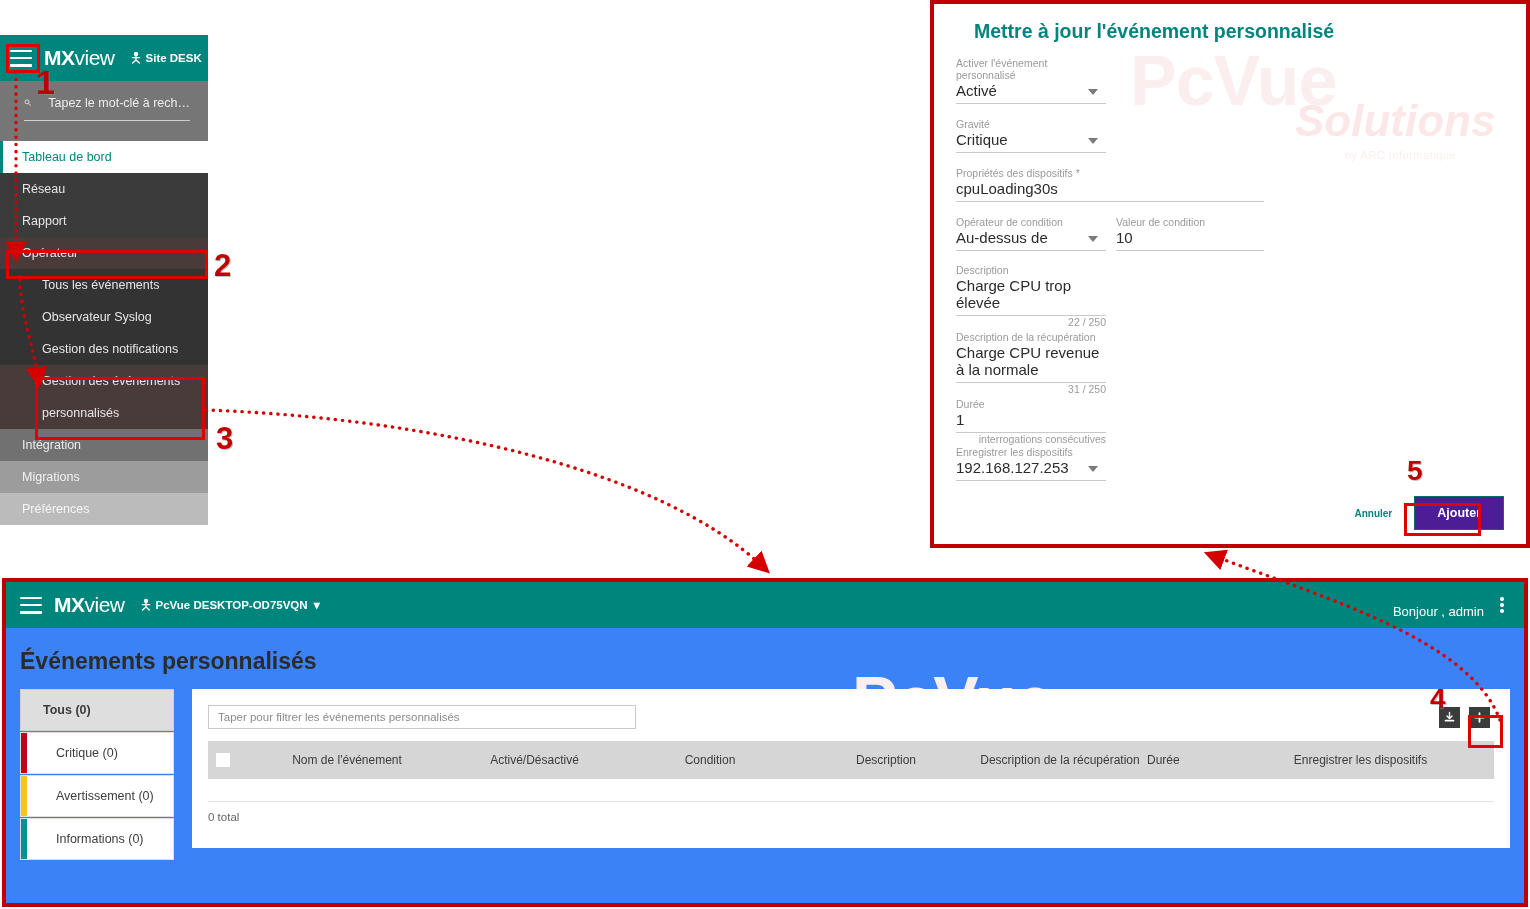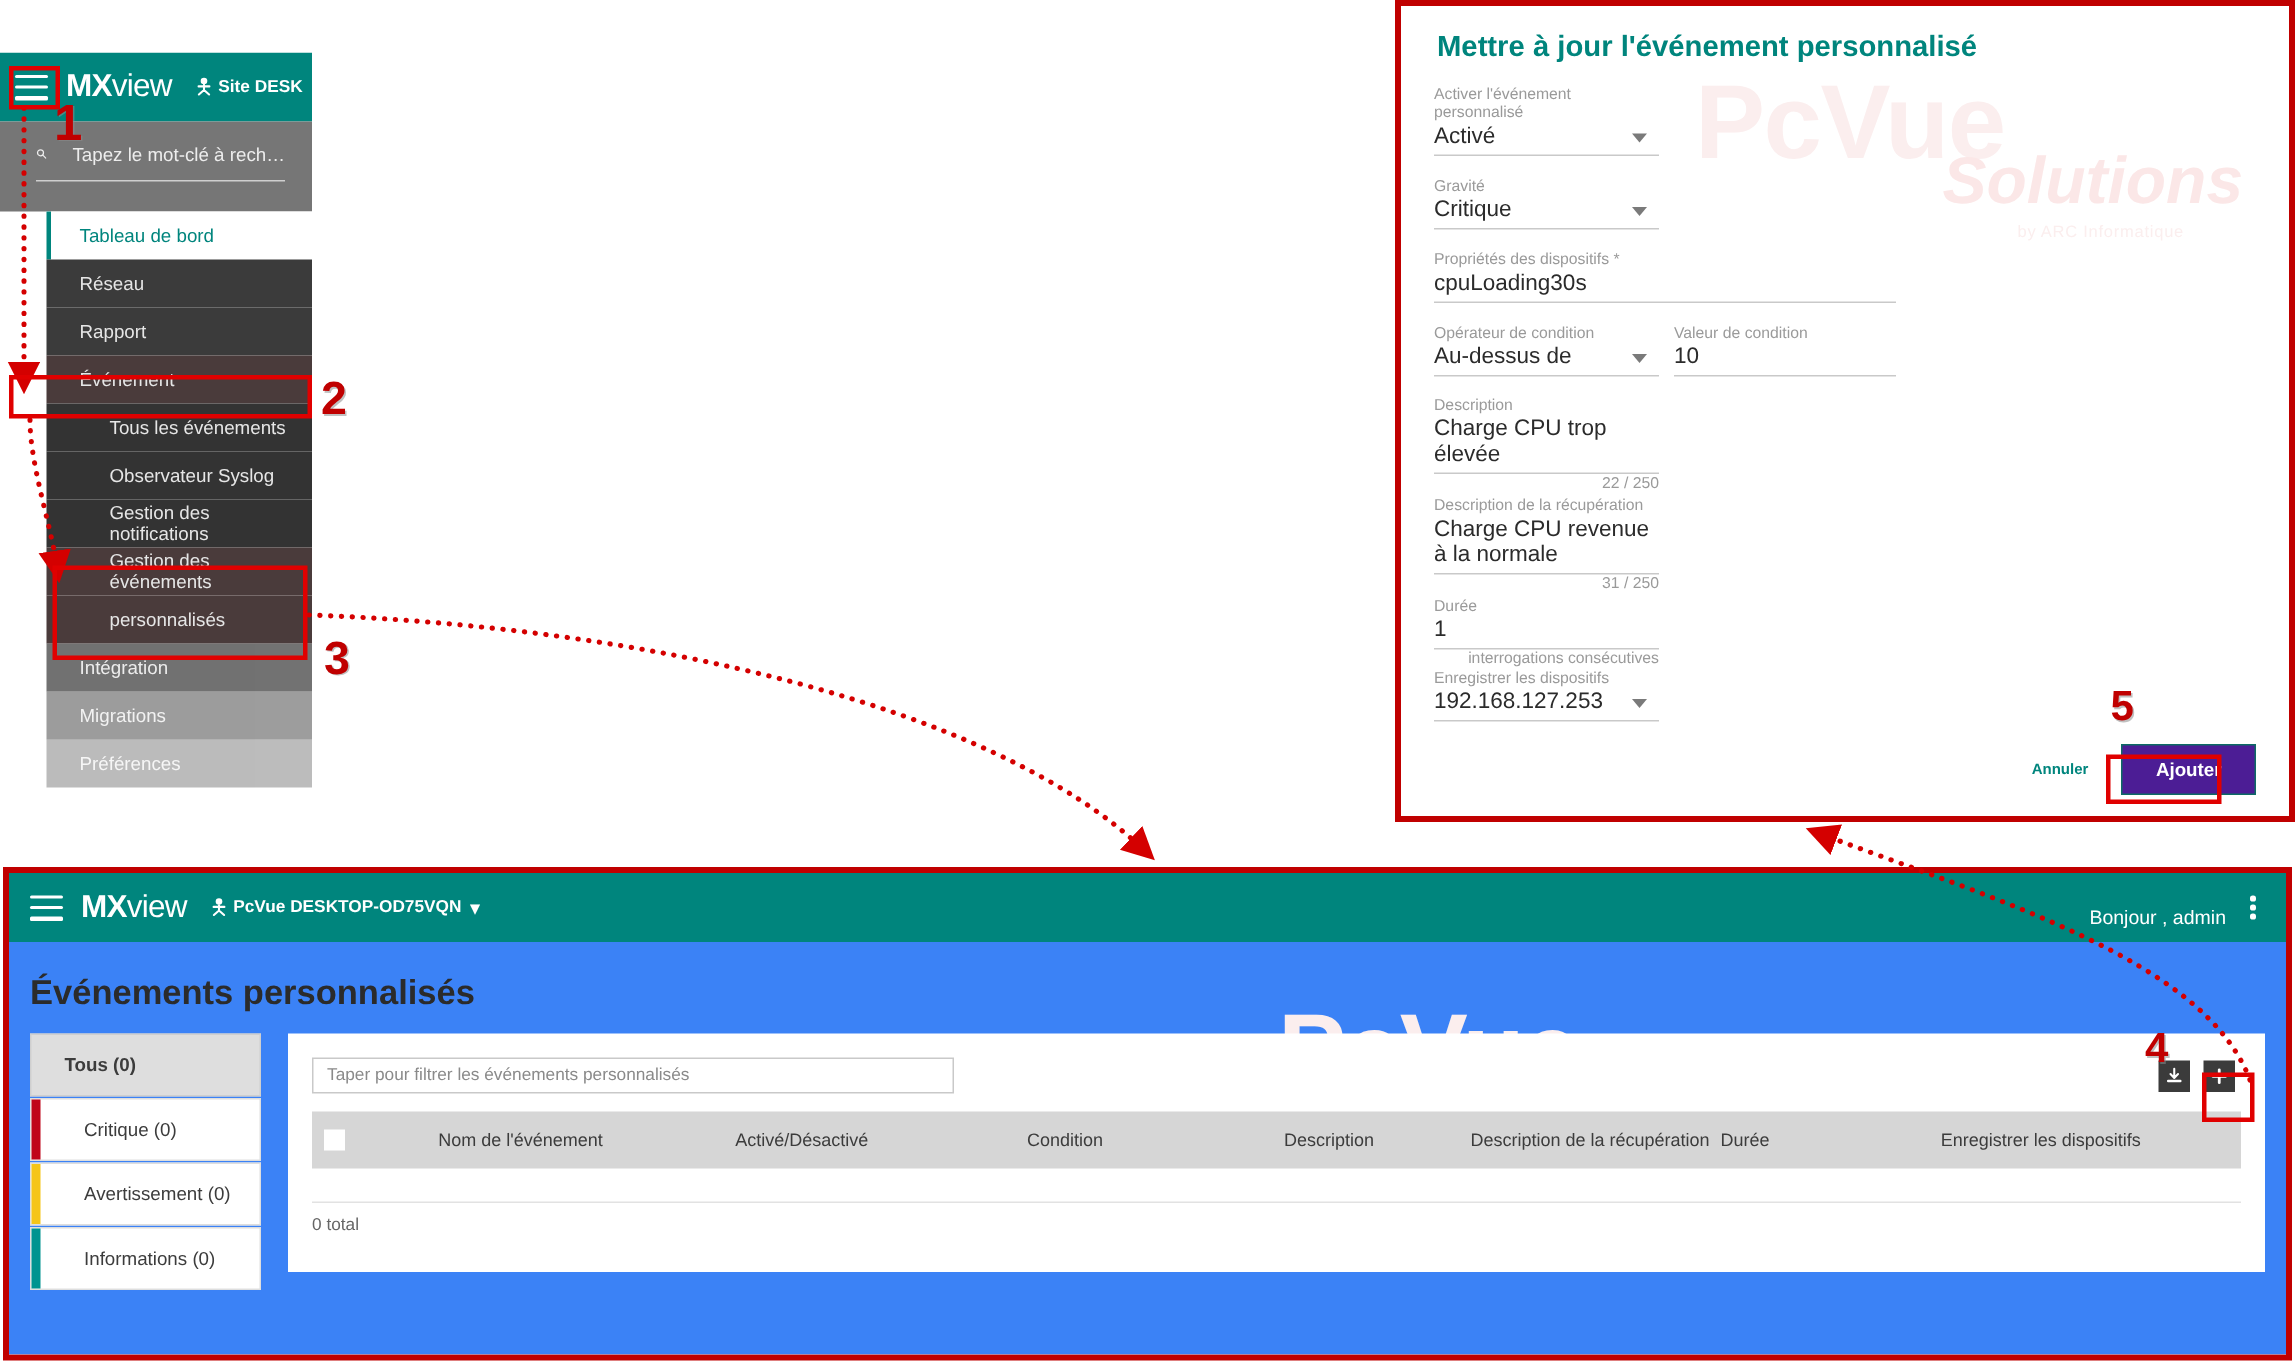"Mettre à jour l'événement personnalisé" .dlg-title { margin: 2px 0 14px 2px -> 2px 0 14px 18px }
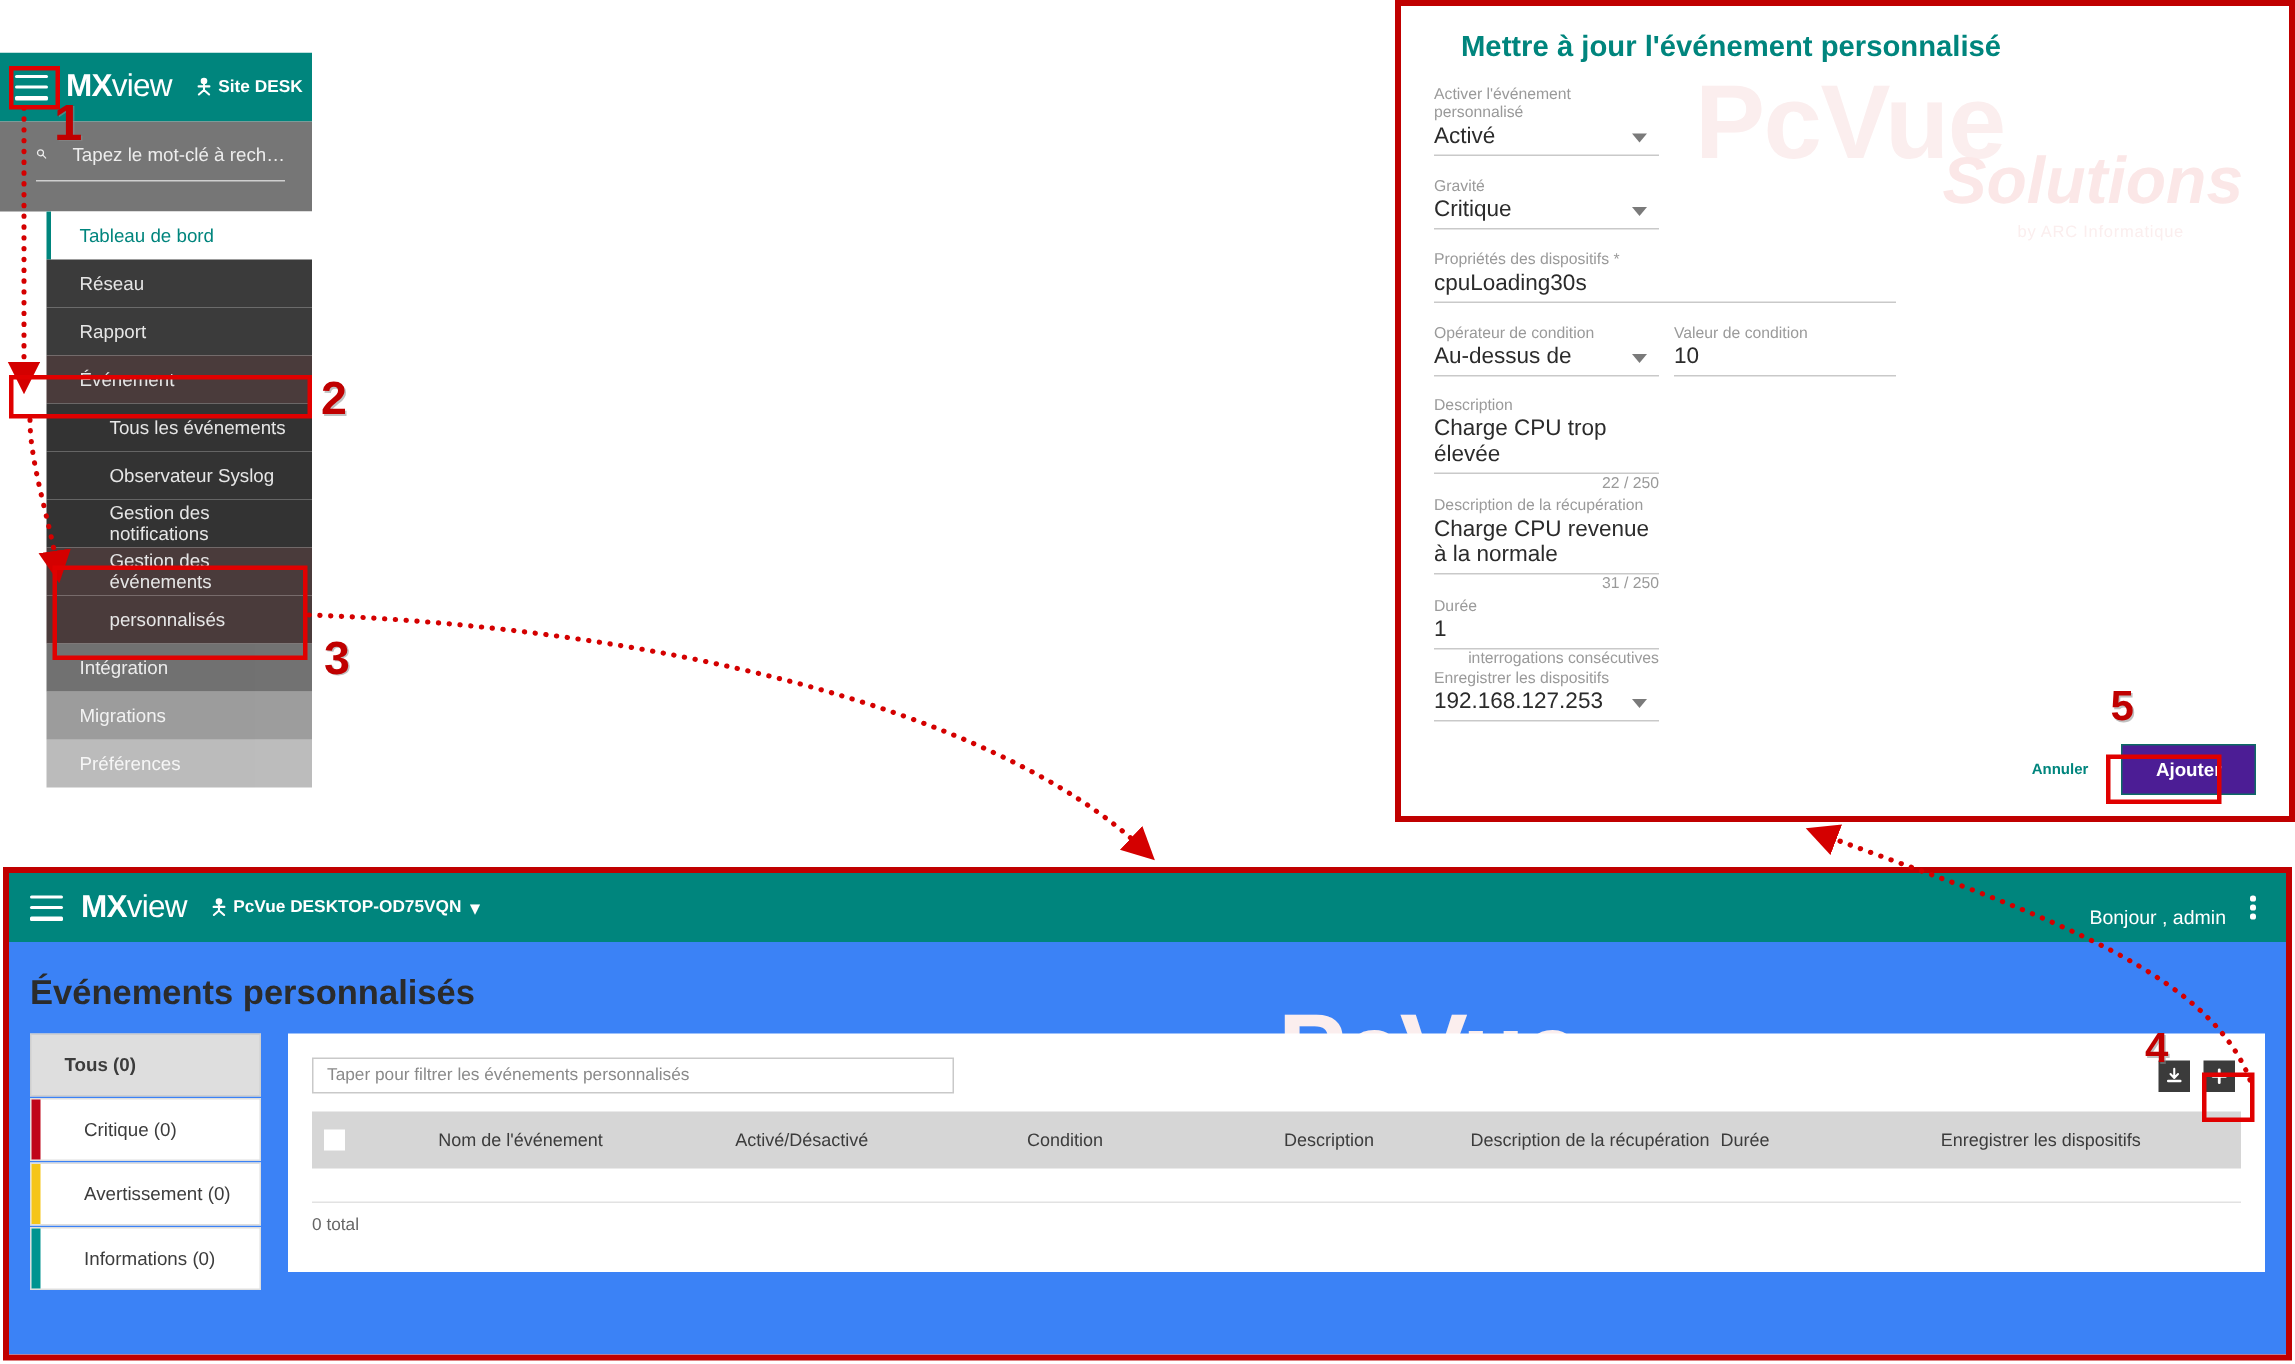"Tableau de bord" .nav { padding-left: 31px -> none }
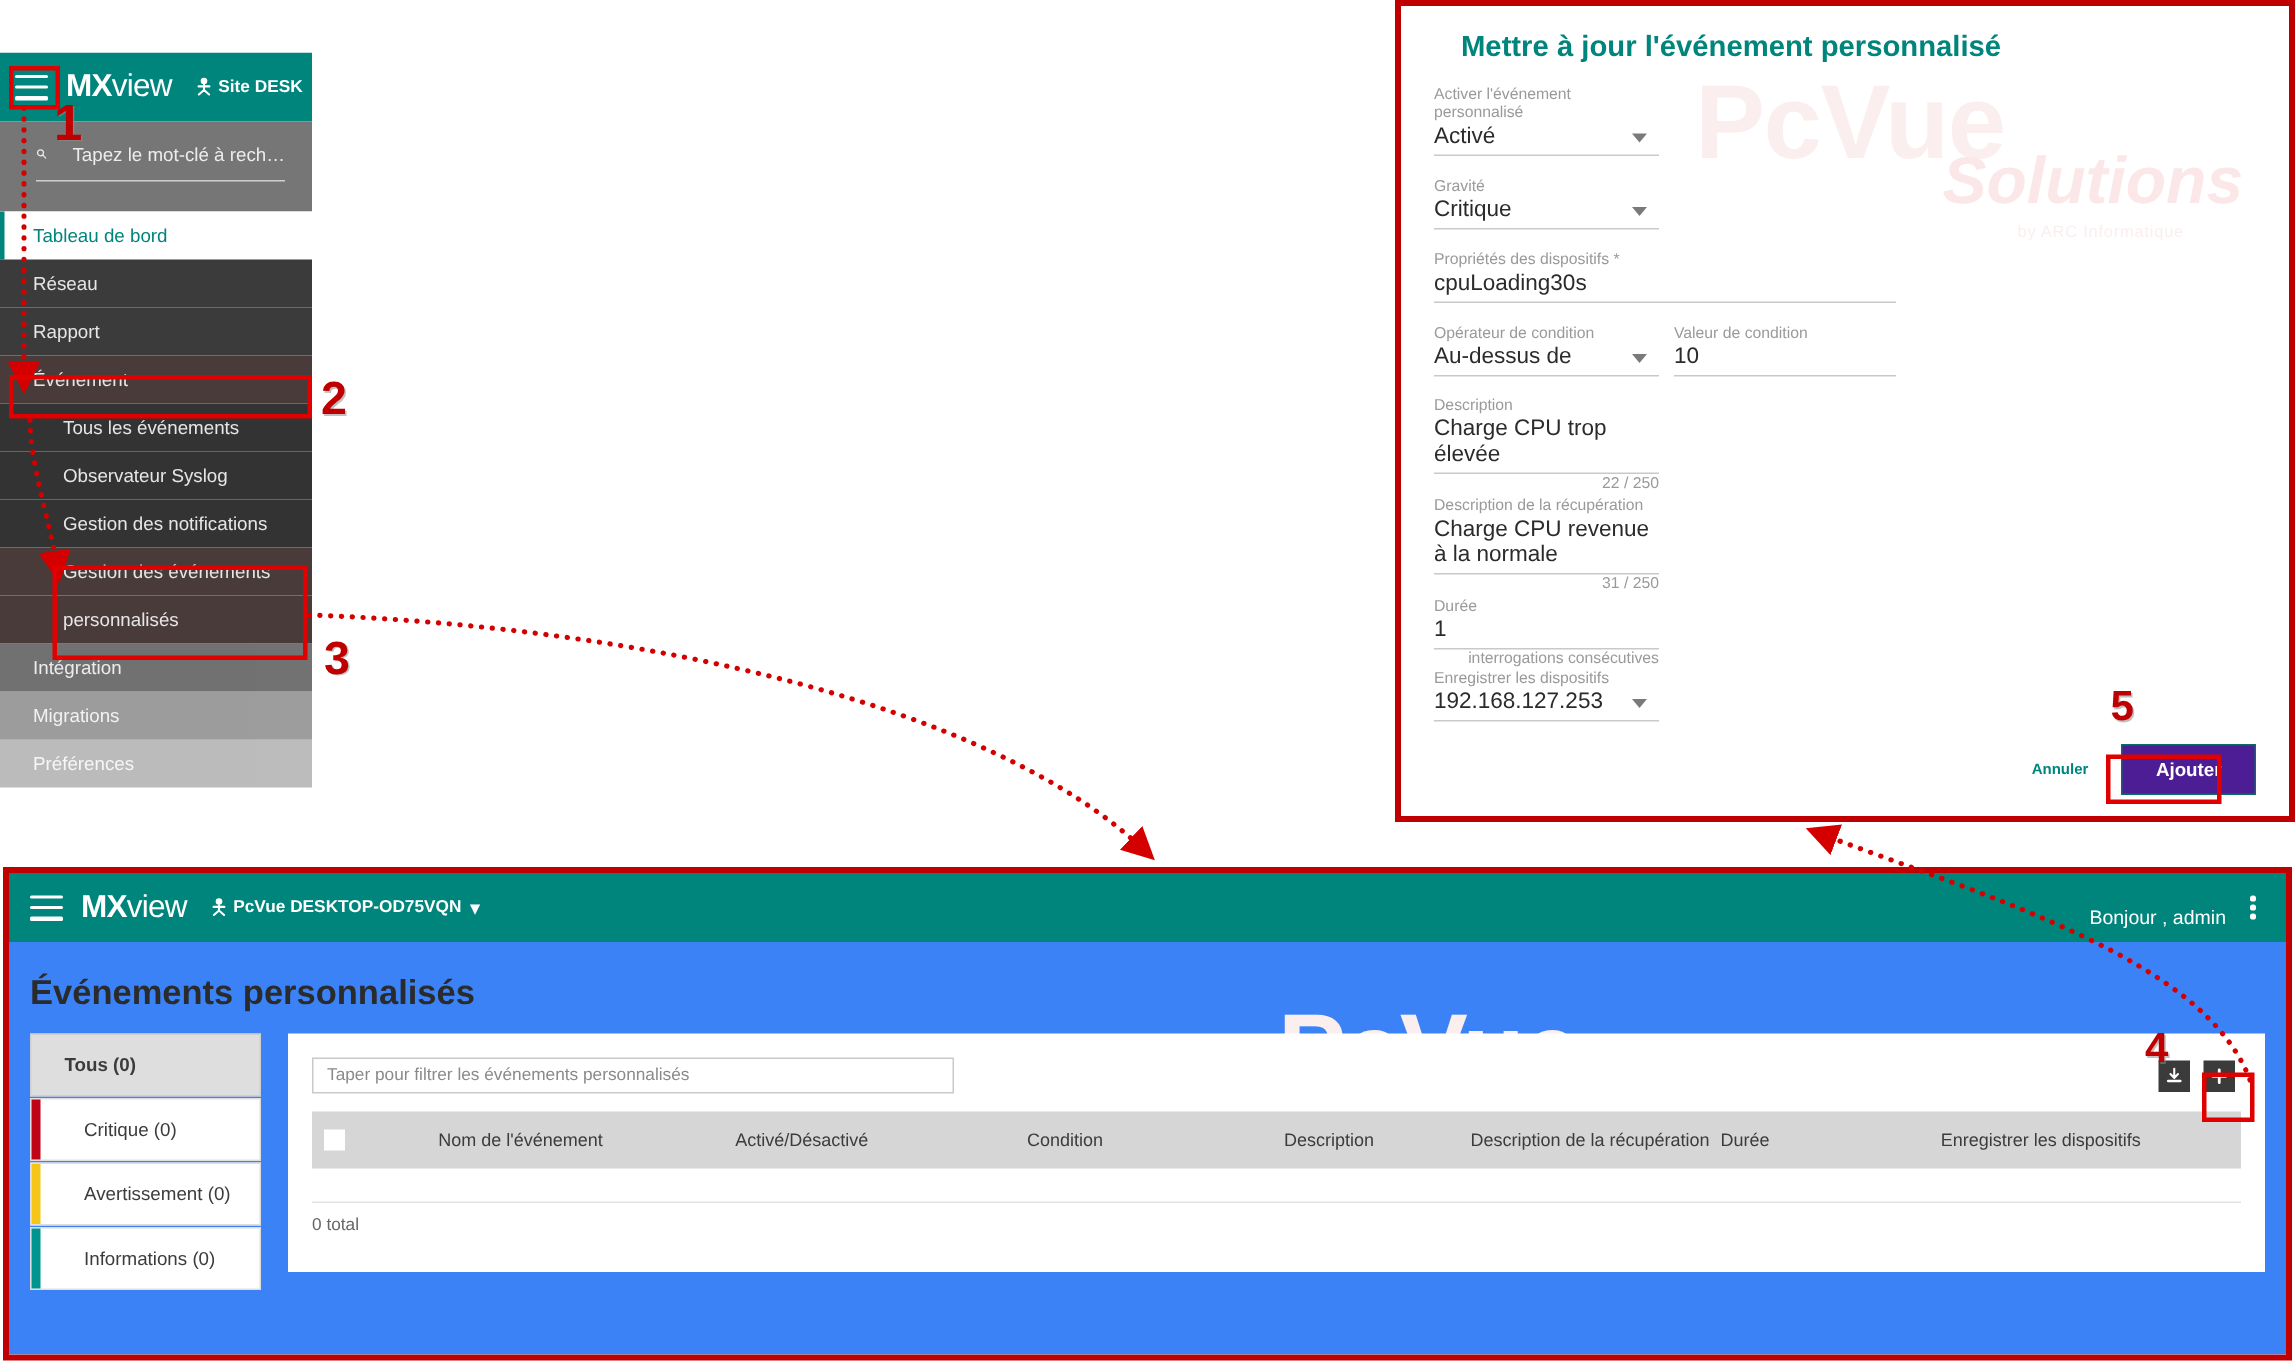"Événement" span { text: Événement -> Opérateur }
